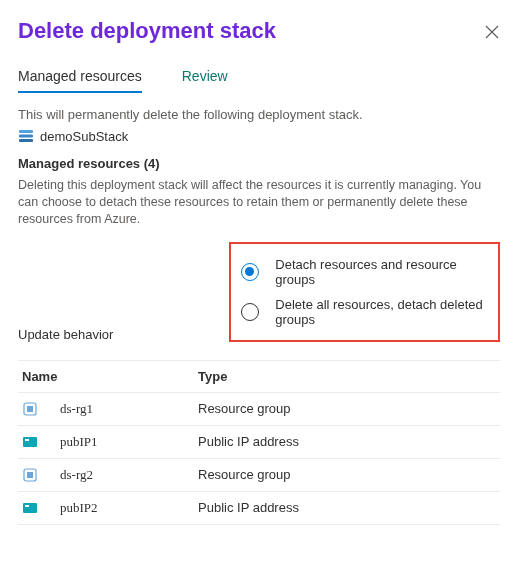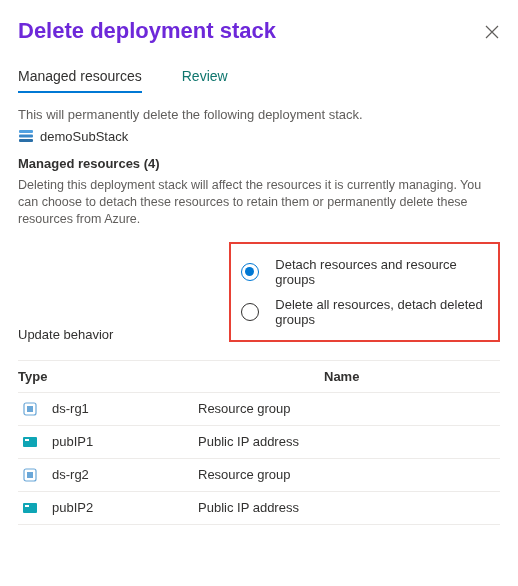"Type" div.th { order: before "Name" -> after "Name" }
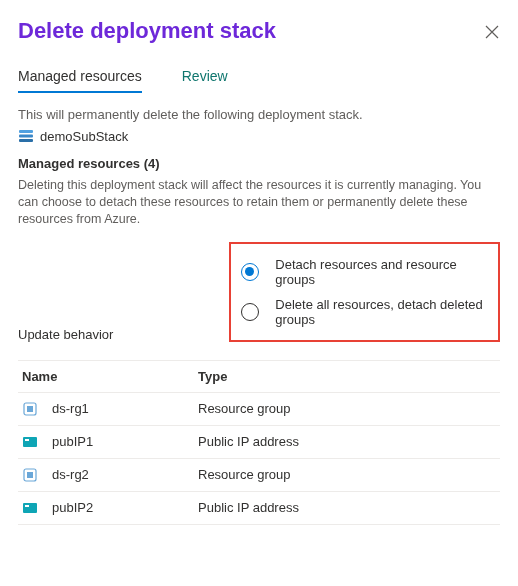"ds-rg1" .td.col-name { font-family: none -> Liberation Serif, serif; gap: 14px -> 22px }
